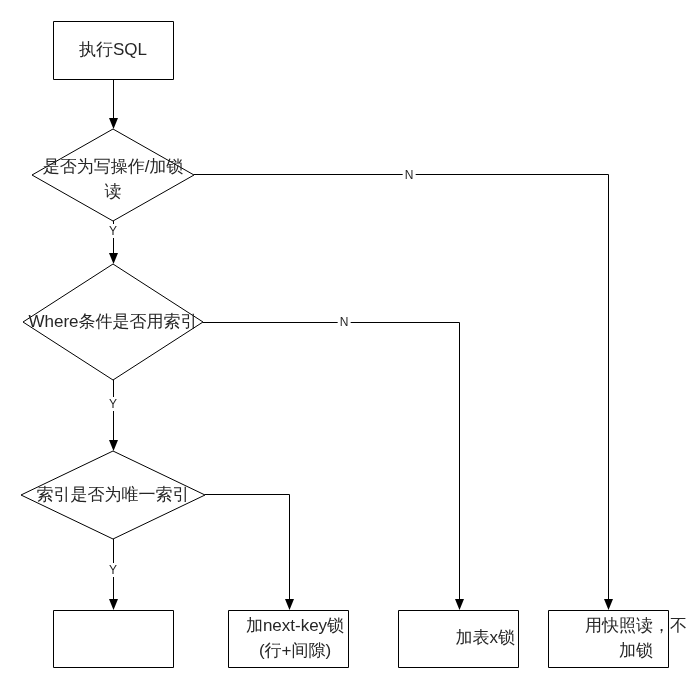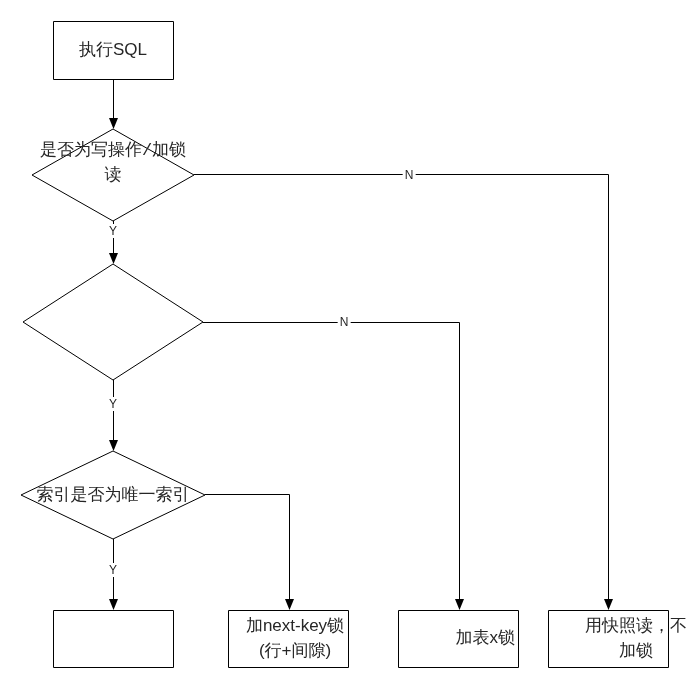"是否为写操作/加锁读" div.node { font-family: Liberation Mono, monospace -> none; top: 118px -> 134px }
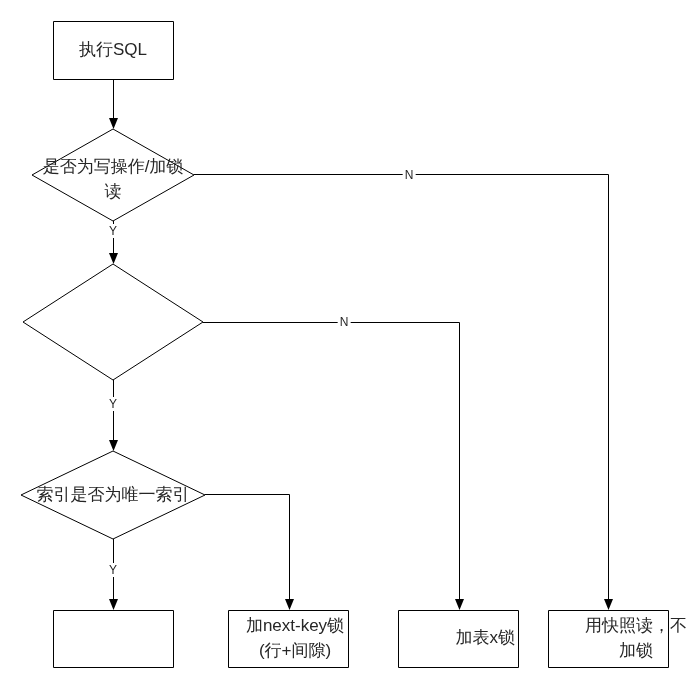"Where条件是否用索引" div.node { html: none -> <div> <span>Where条件是否用索引</span> </div> }
